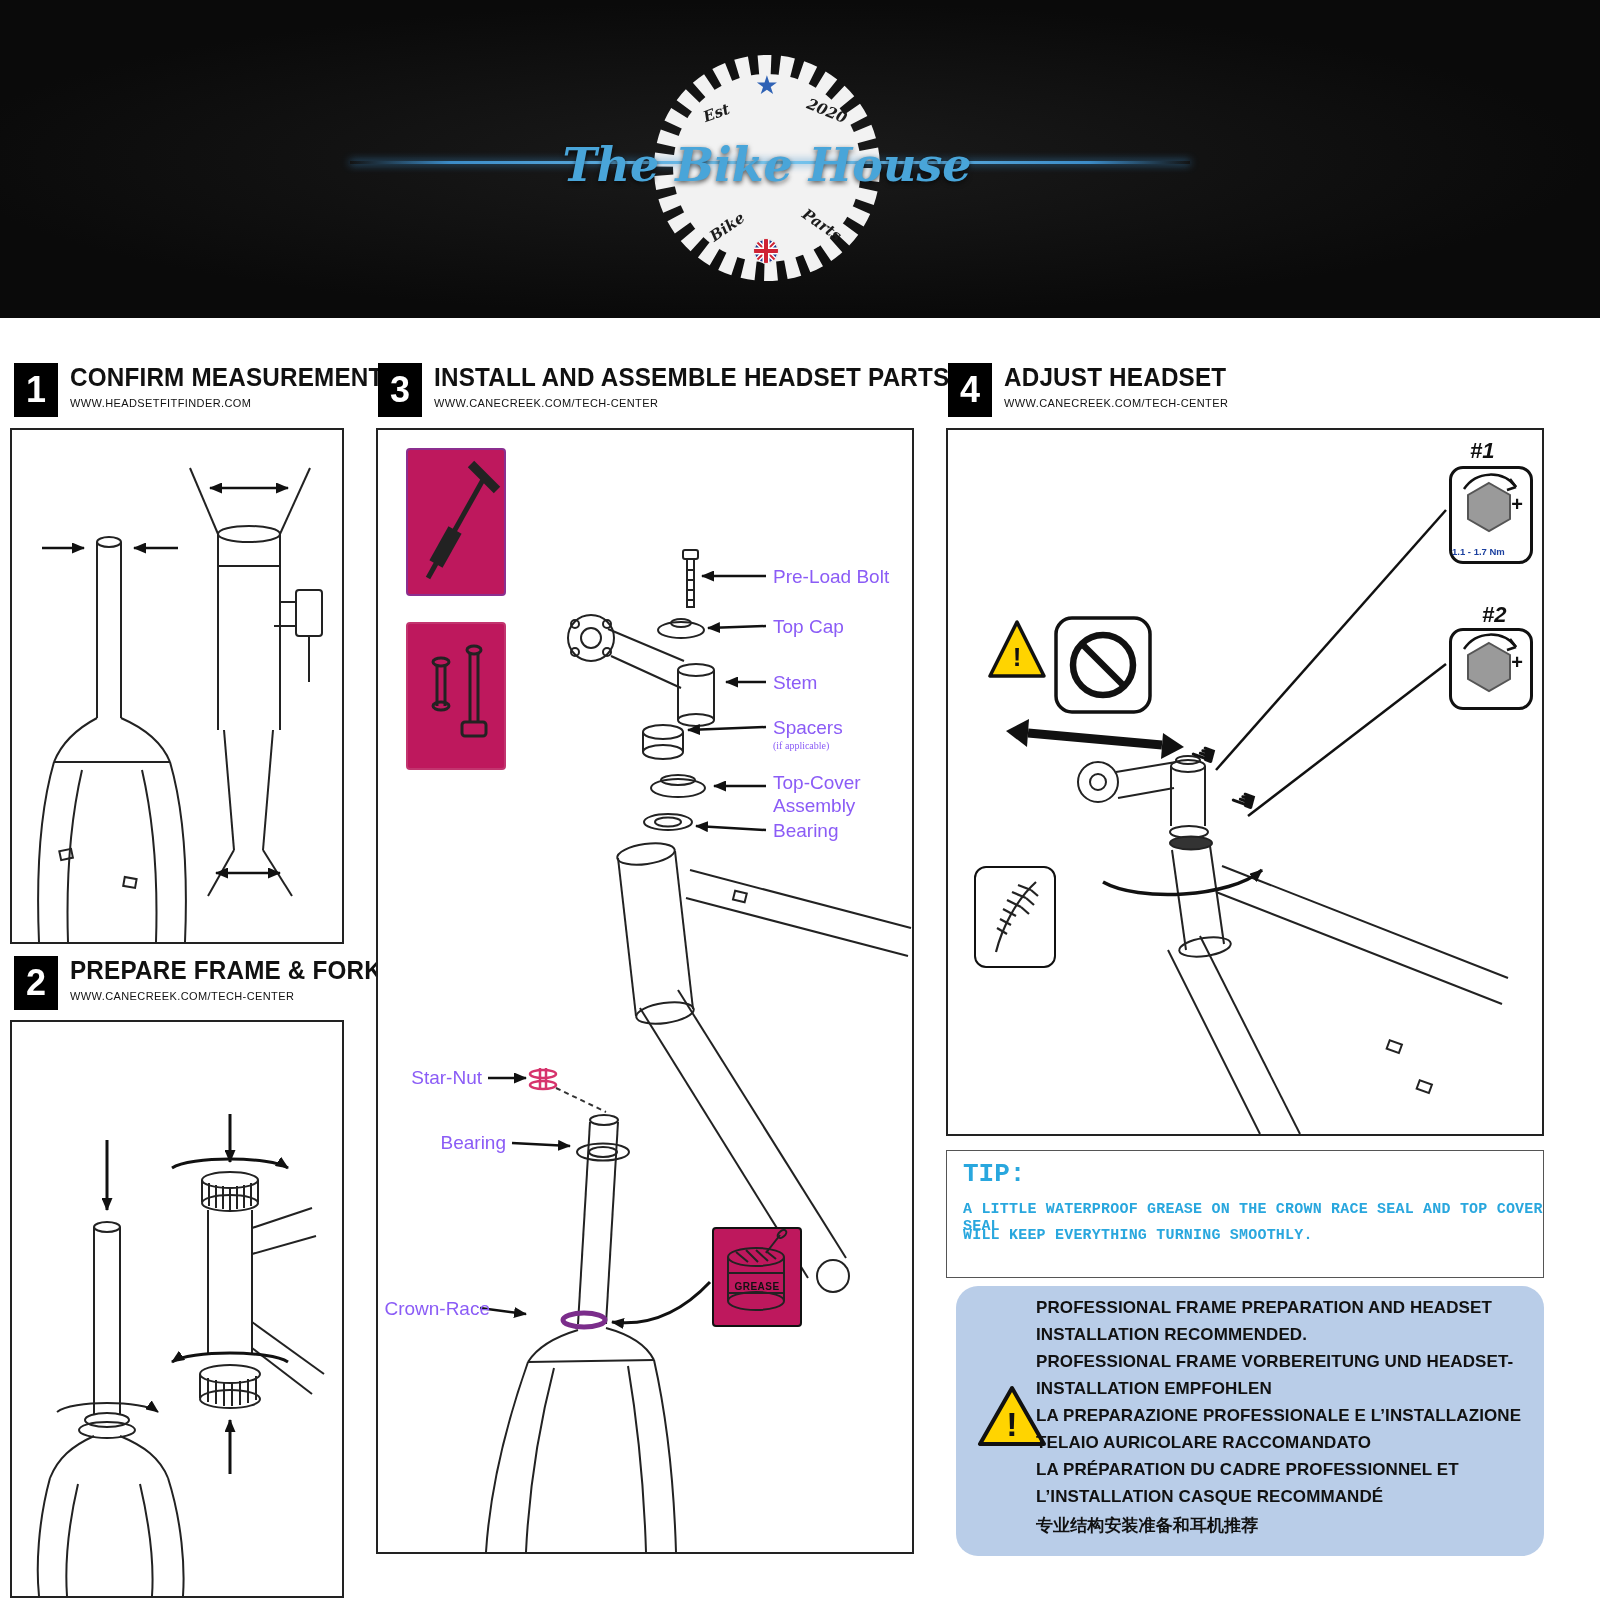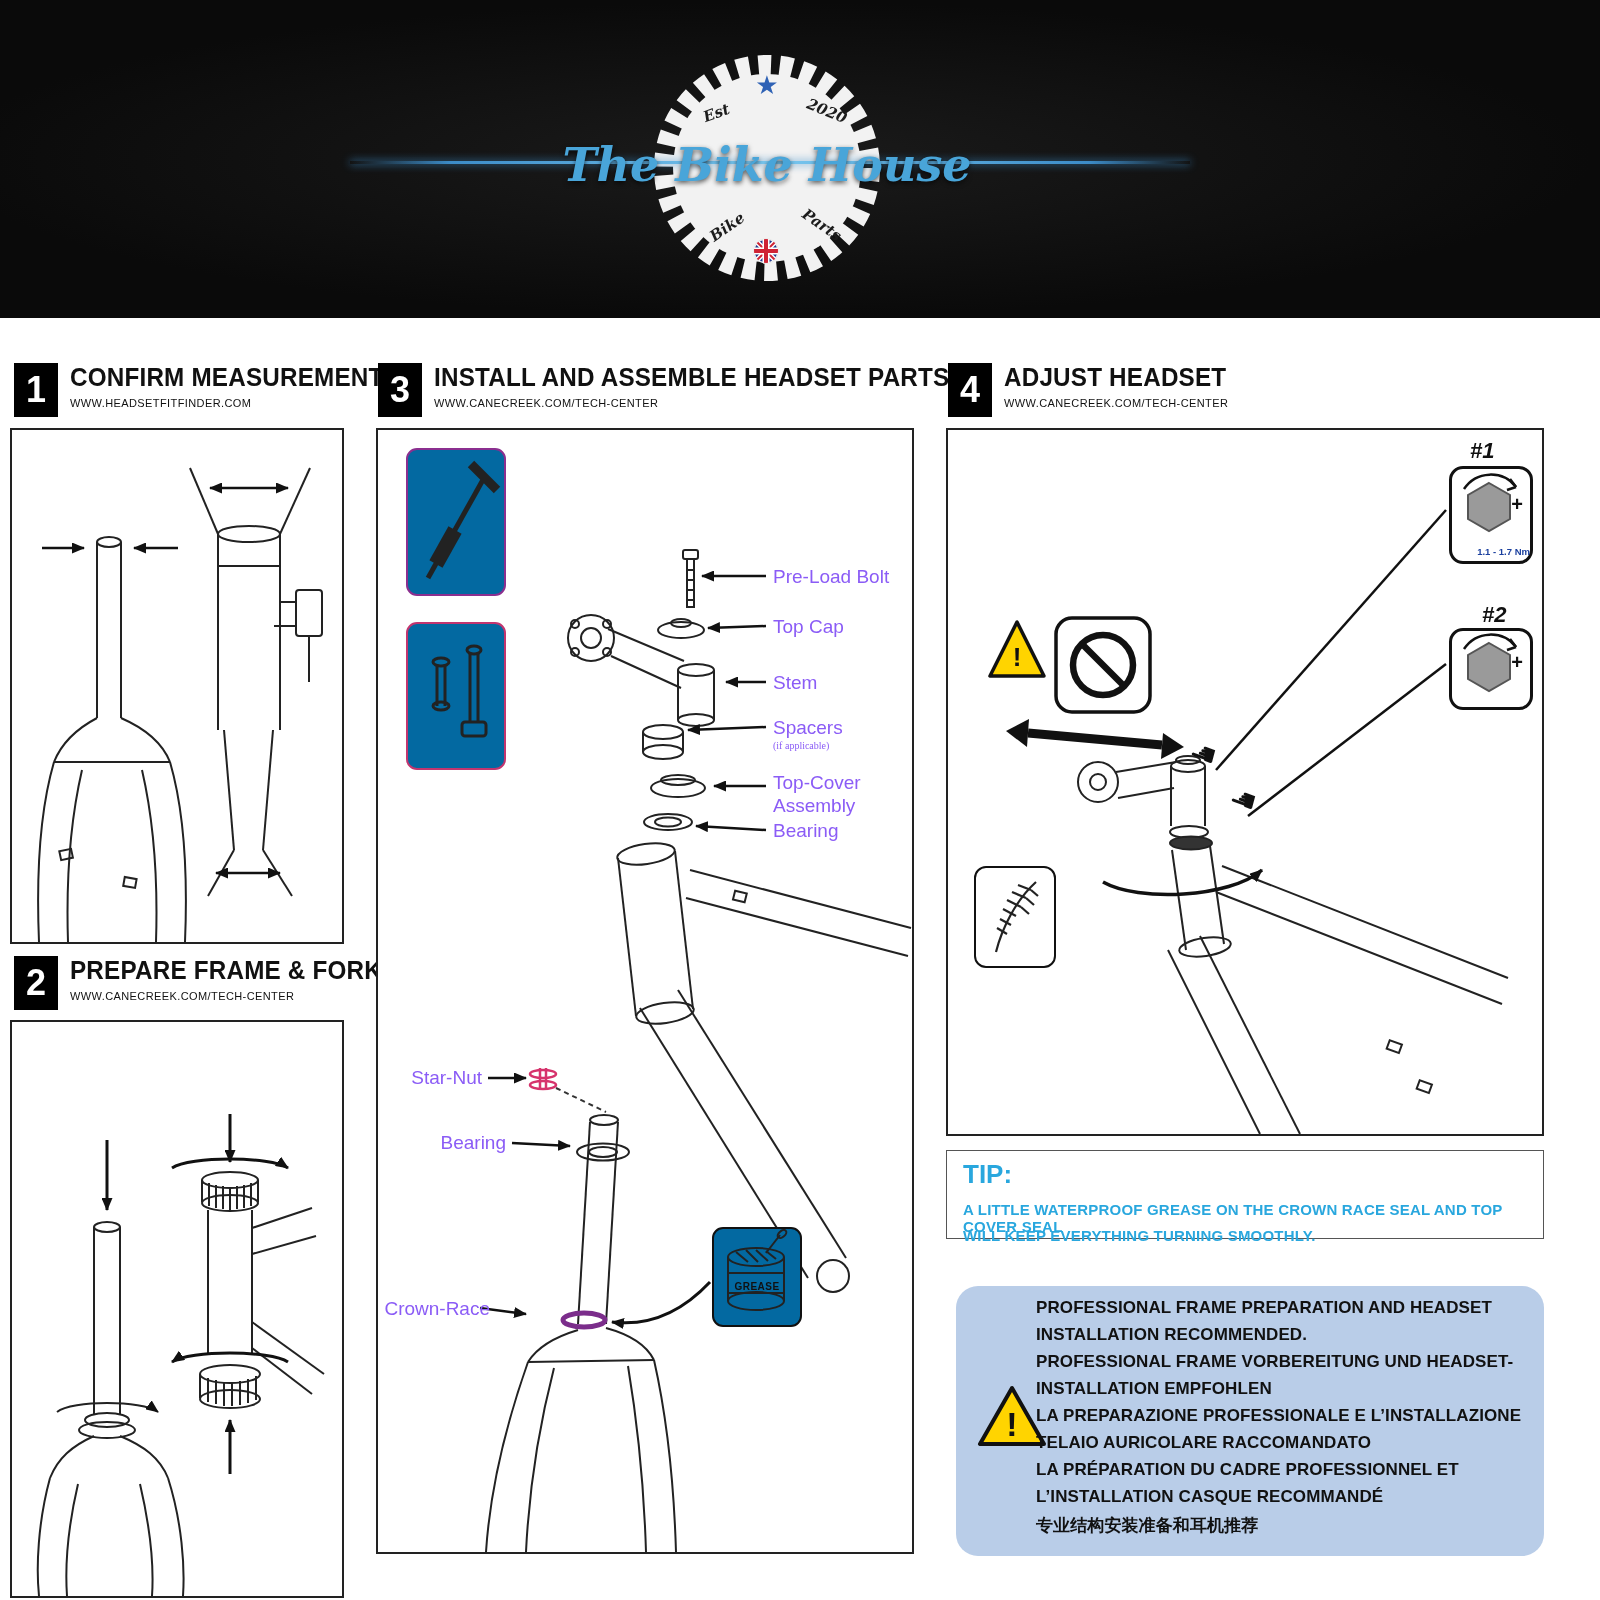"1.1 - 1.7 Nm" .hex-torque { text-align: right -> left }
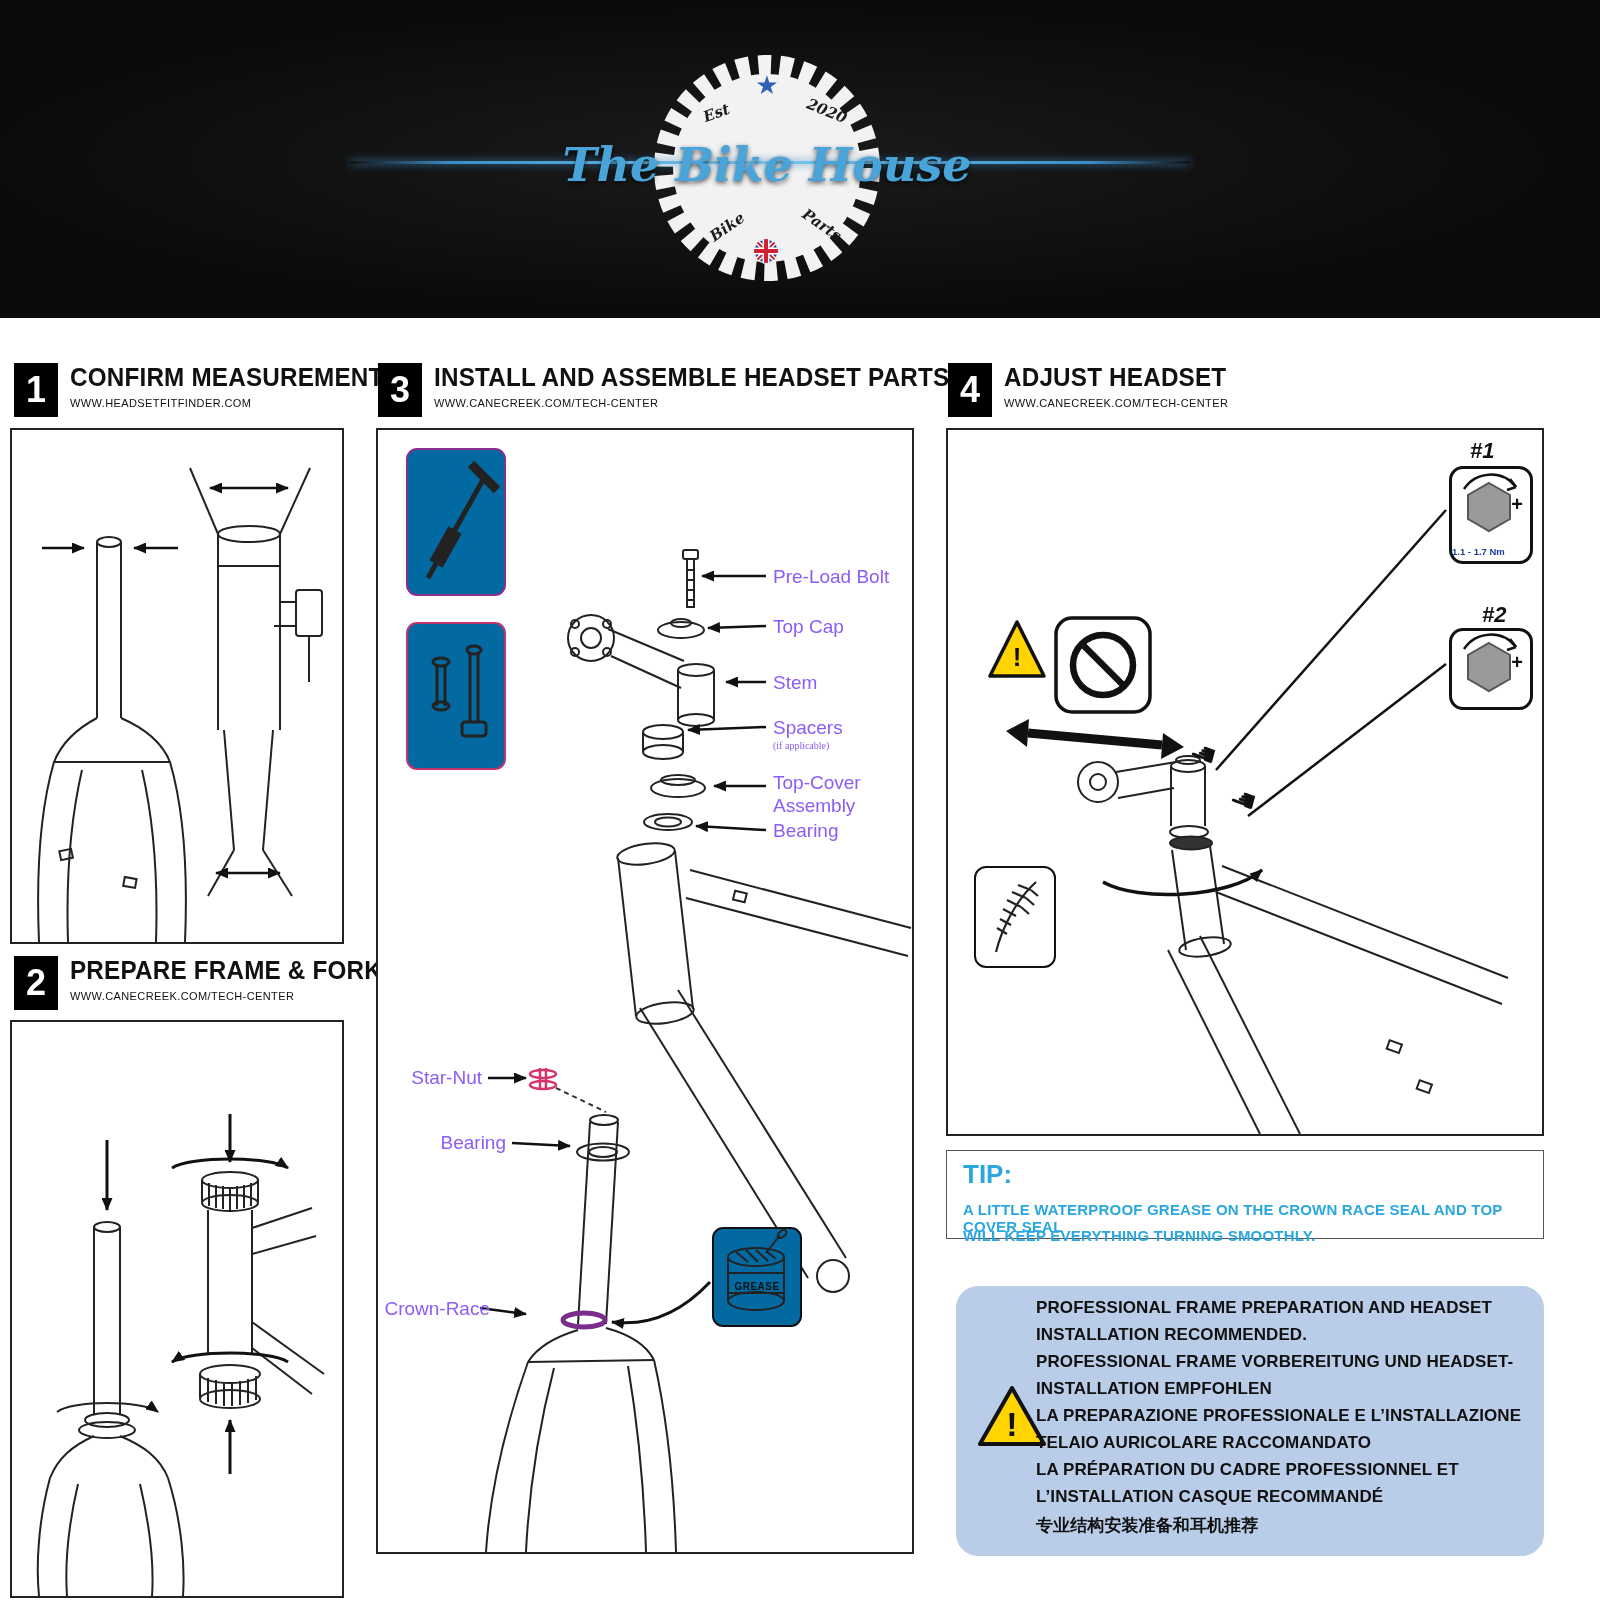"TIP:" div.panel { font-family: none -> Liberation Mono, monospace; height: 89px -> 128px }
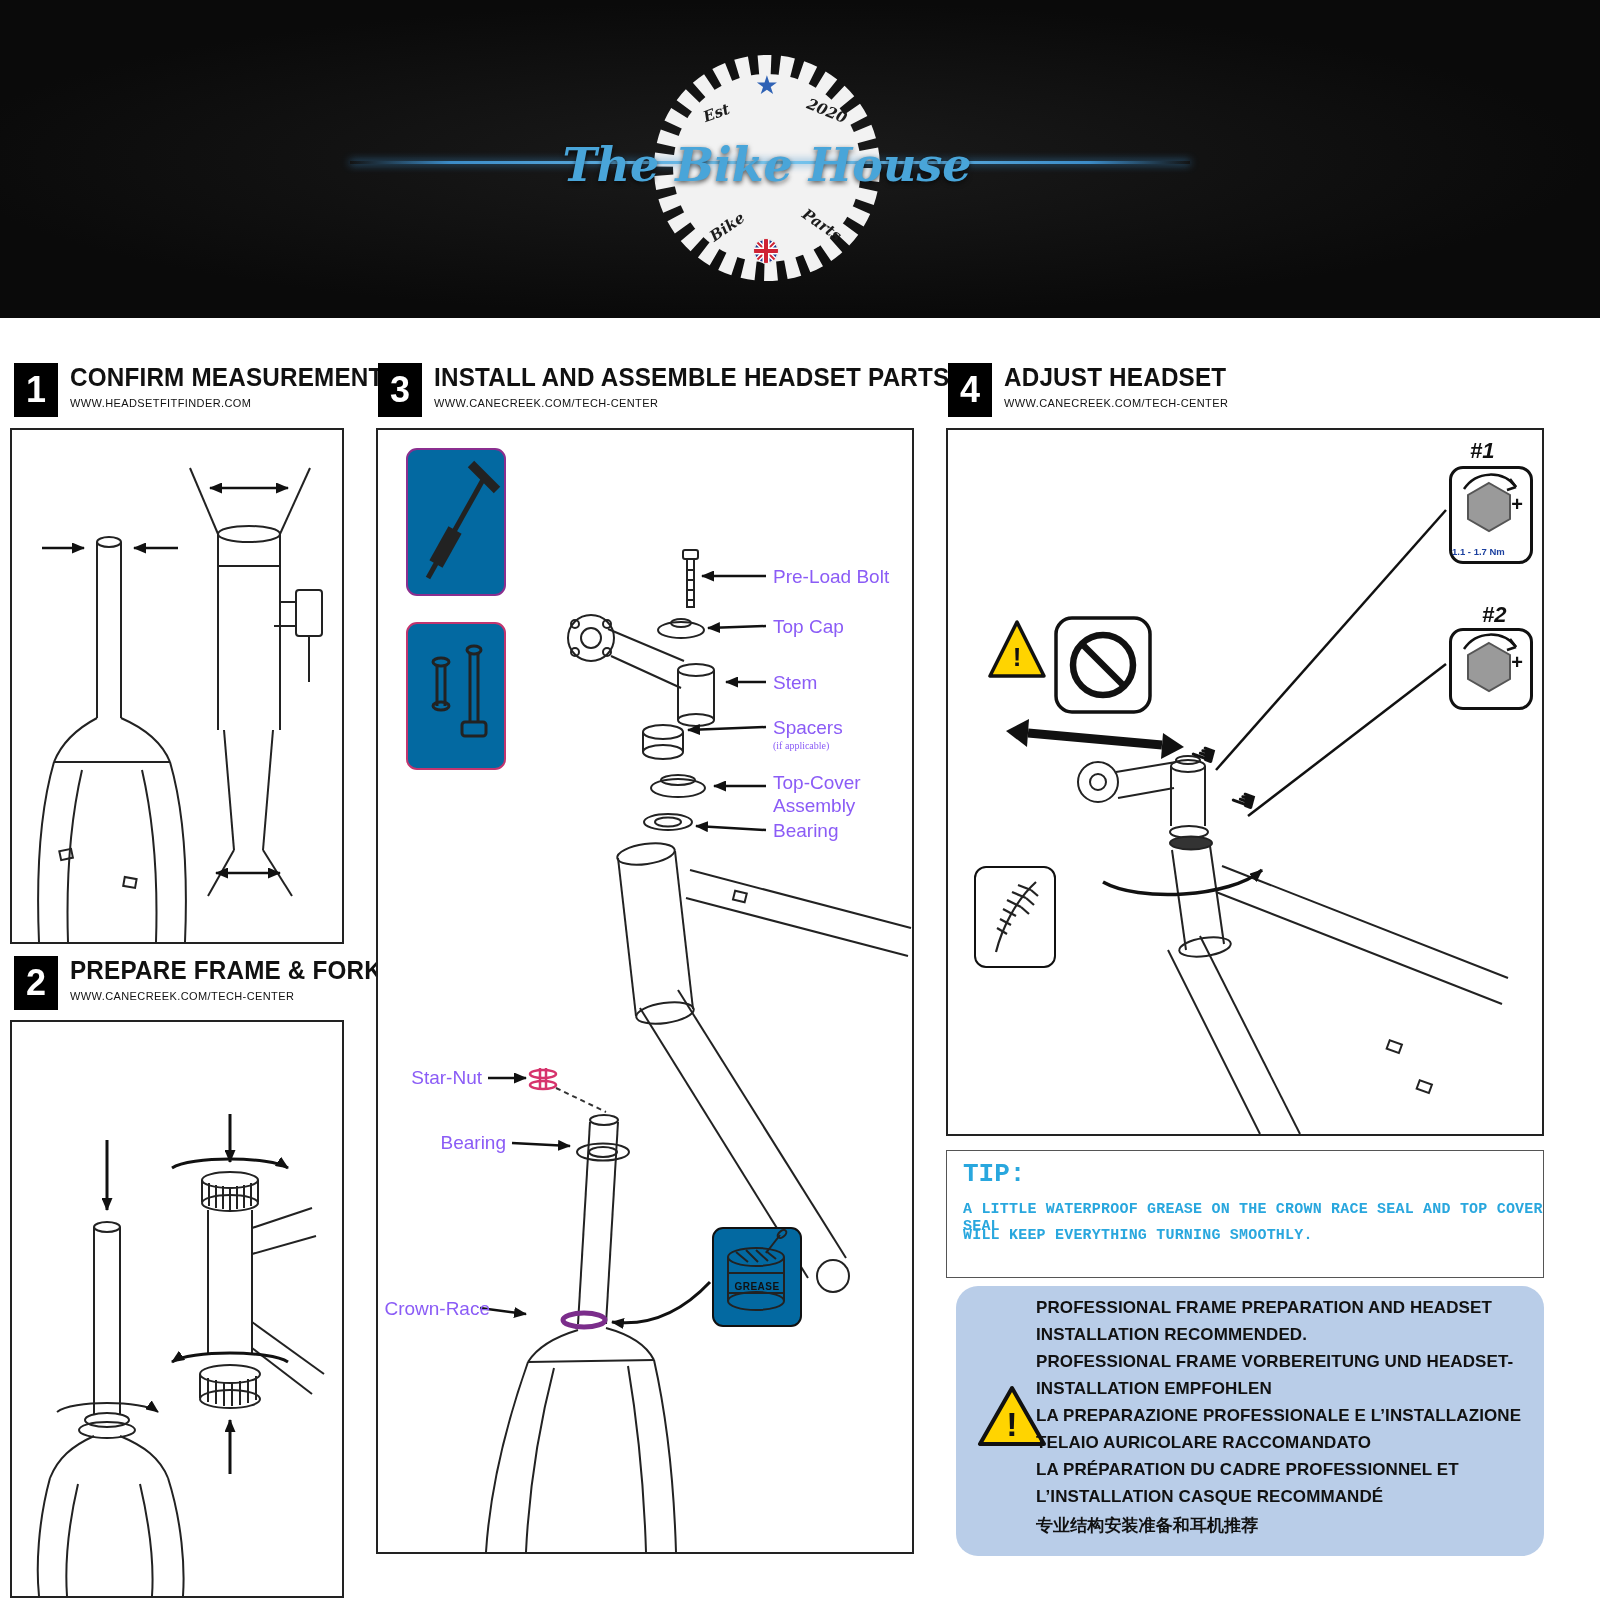"GREASE" .toolbox { background: #0369a1 -> #be185d; border-radius: 11px -> 4px }
